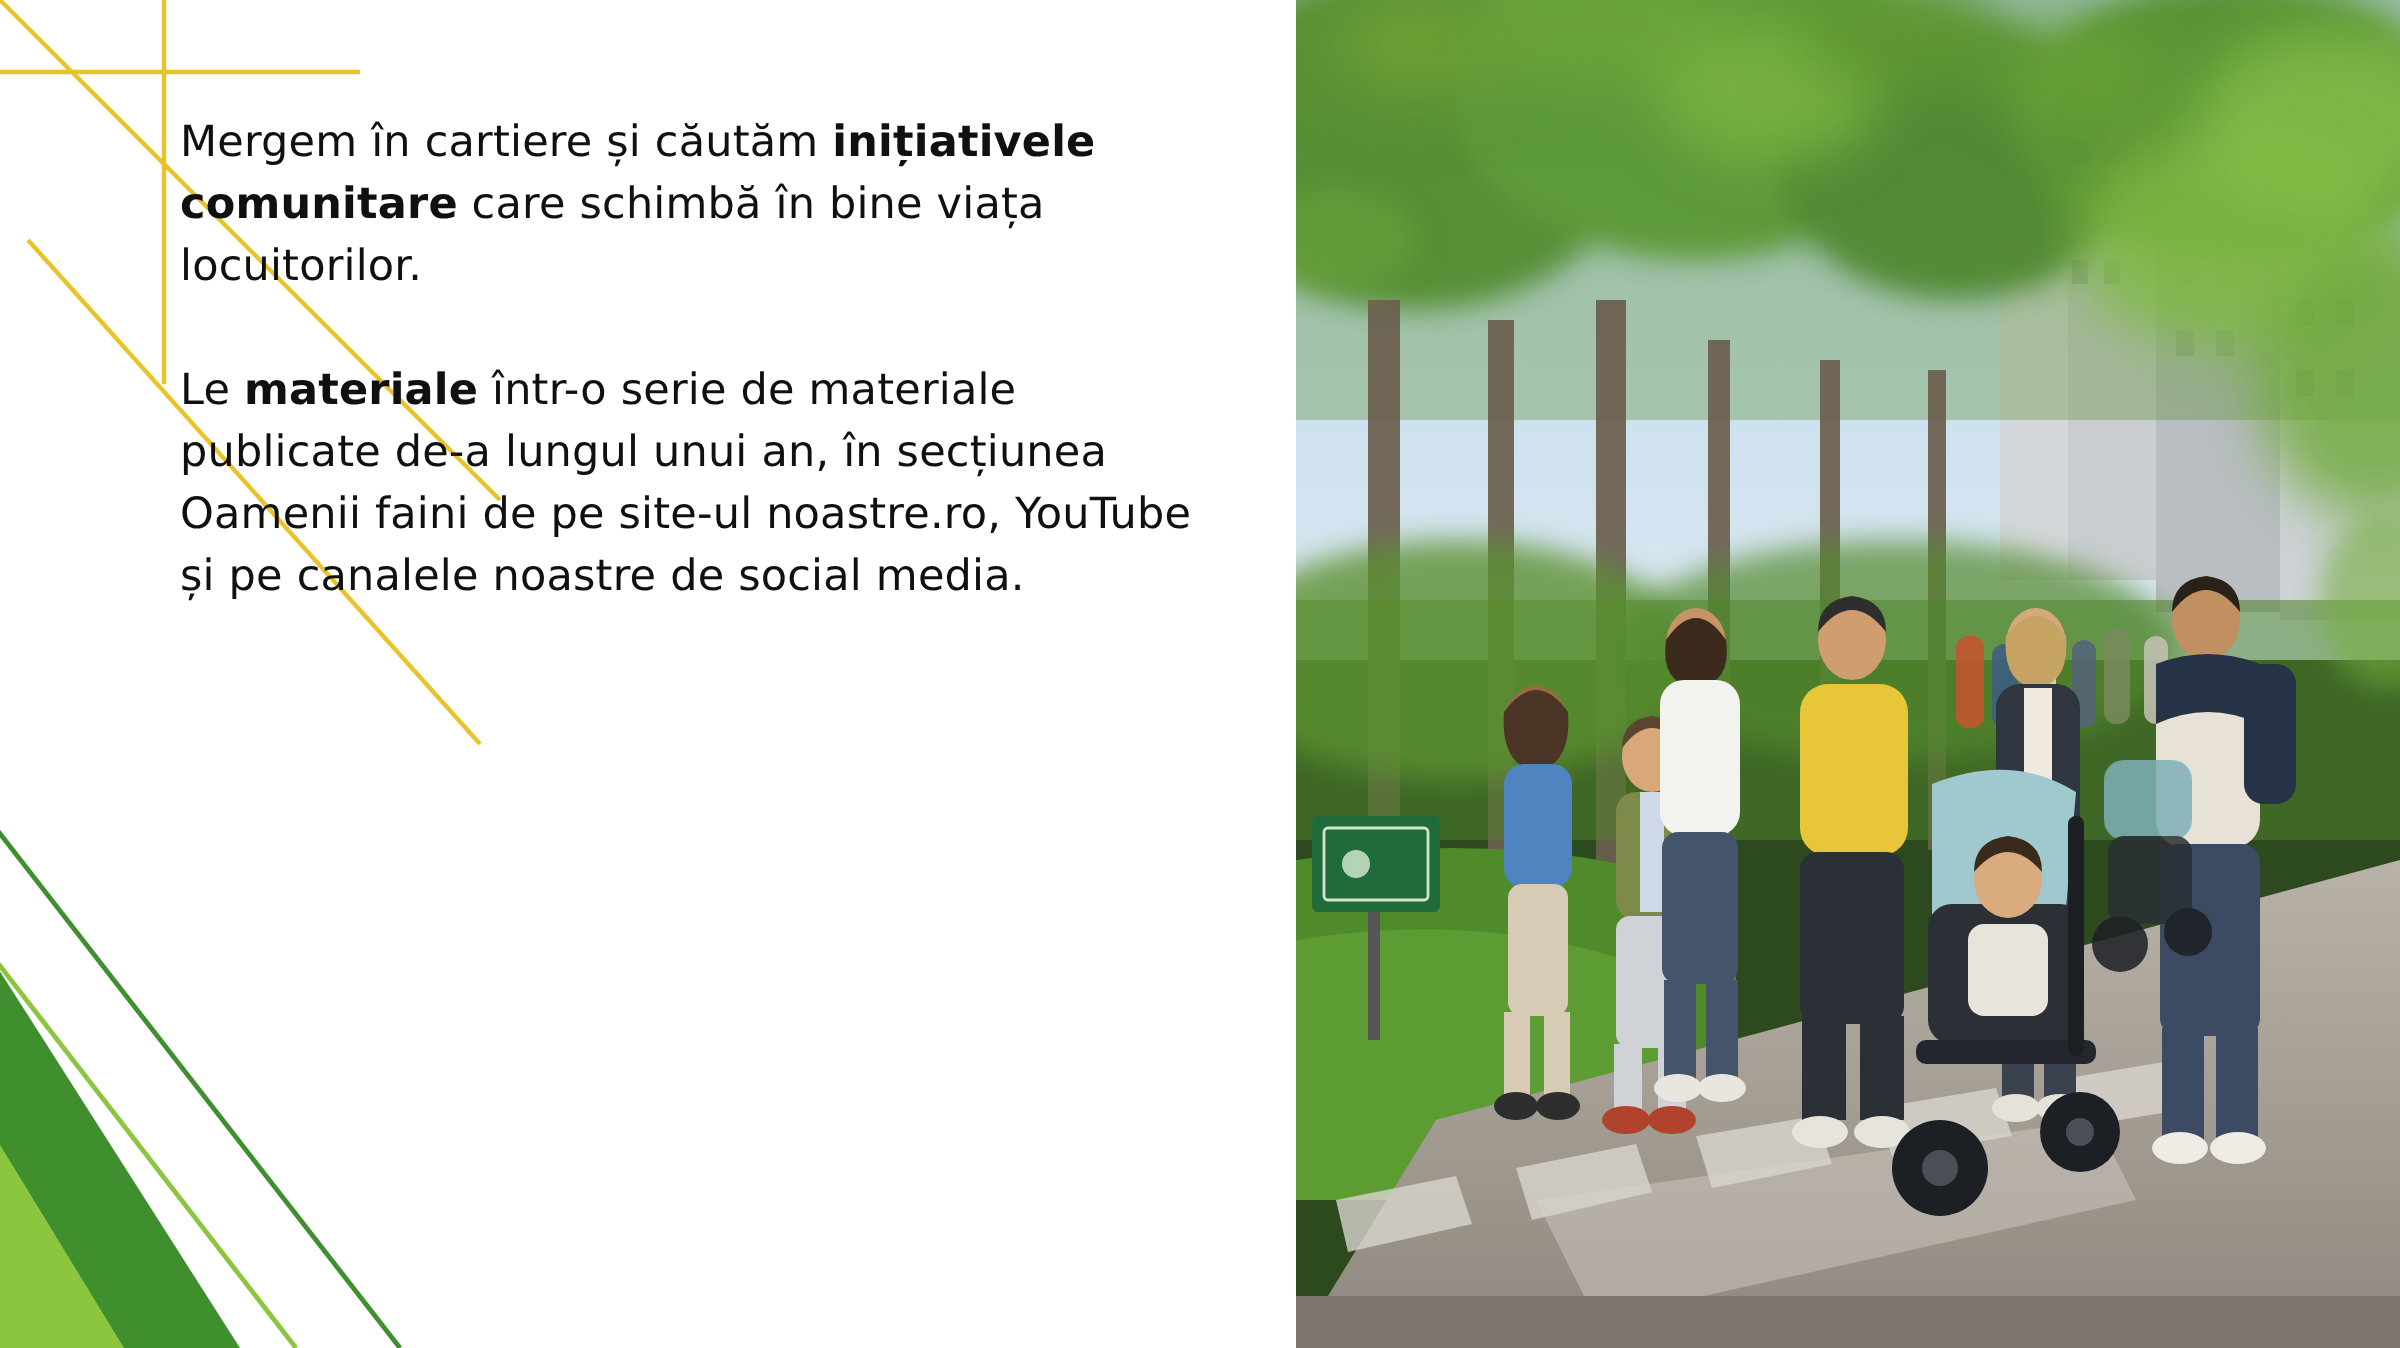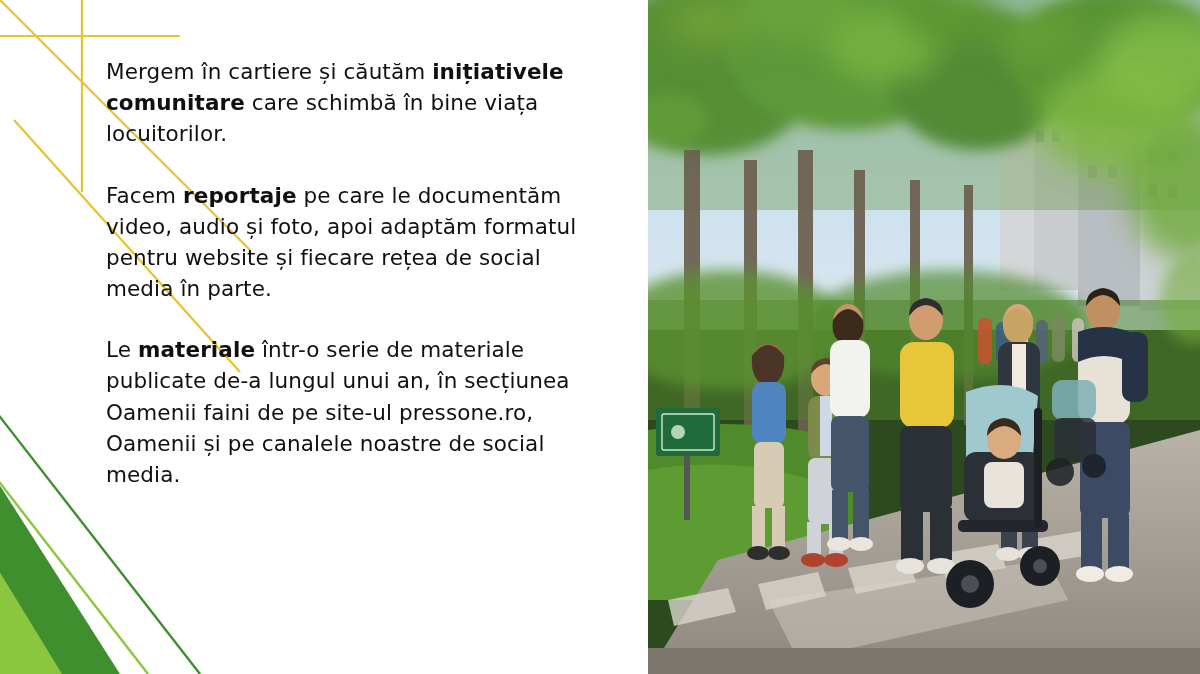"Mergem în cartiere și căutăm" .para { margin: 0 0 30px 16px -> 0 0 30px 0 }
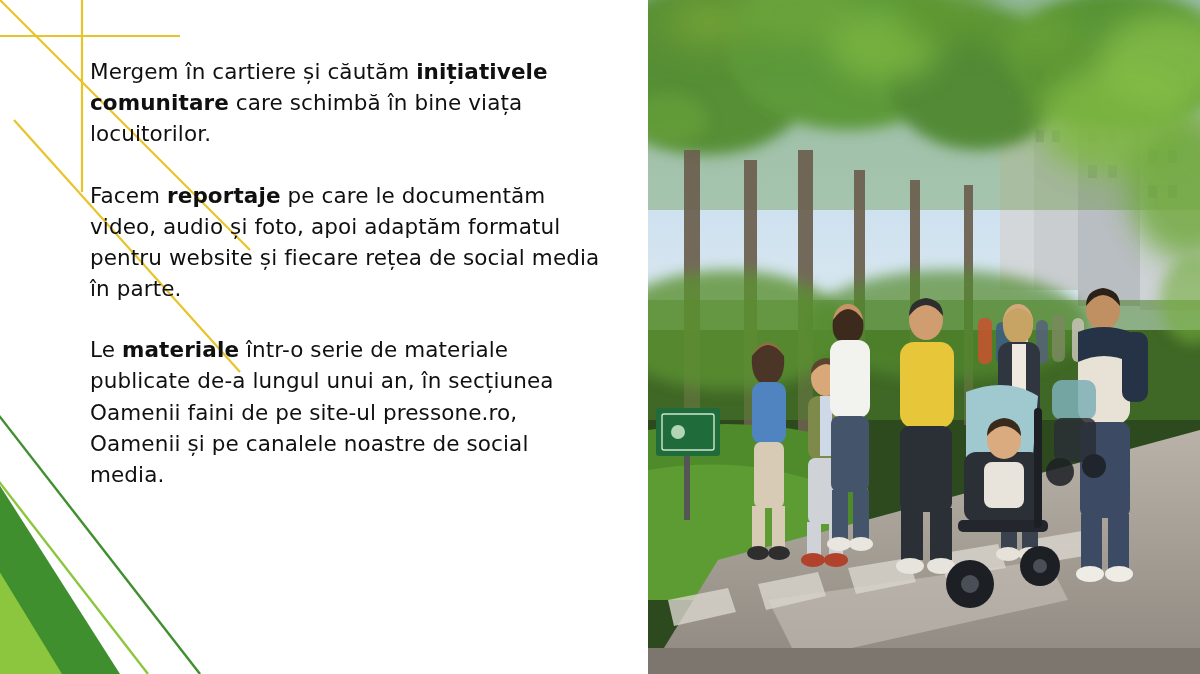"Facem reportaje pe care le" p.para { html: <p><span>Facem </span><b>reportaje</b><span> pe care le documentăm video, audio și foto, apoi adaptăm formatul pentru website și fiecare rețea de social media în parte.</span></p> -> none }
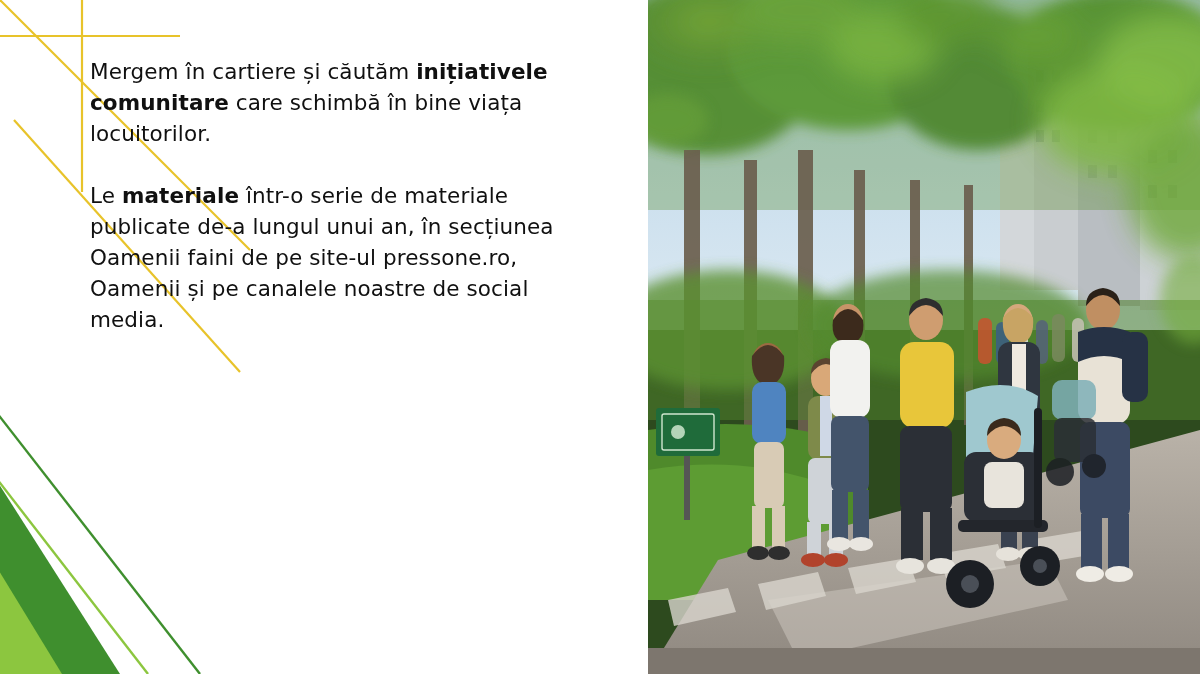"într-o serie de materiale publicate" span { text: pressone.ro, Oamenii -> noastre.ro, YouTube }
